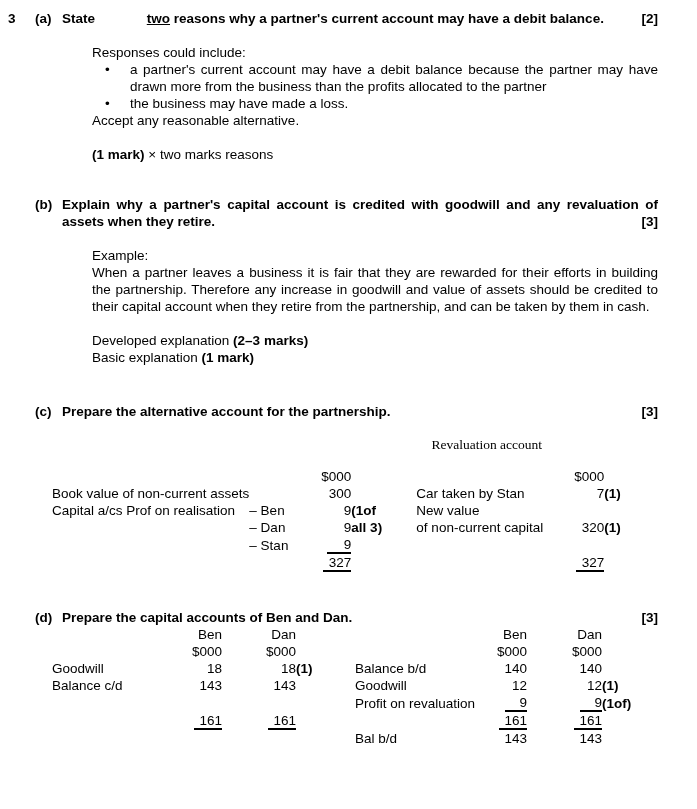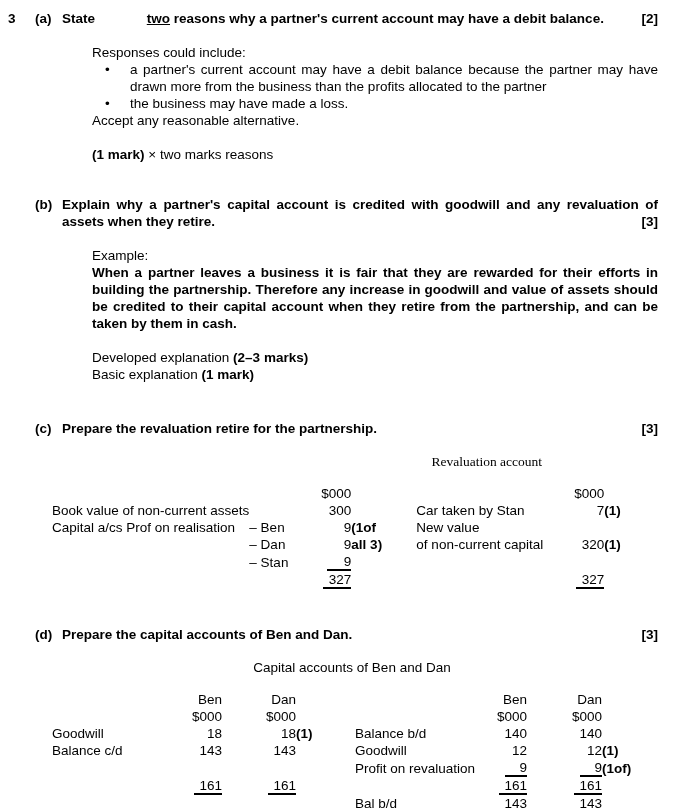"When a partner leaves a" .just { font-weight: bold -> none }
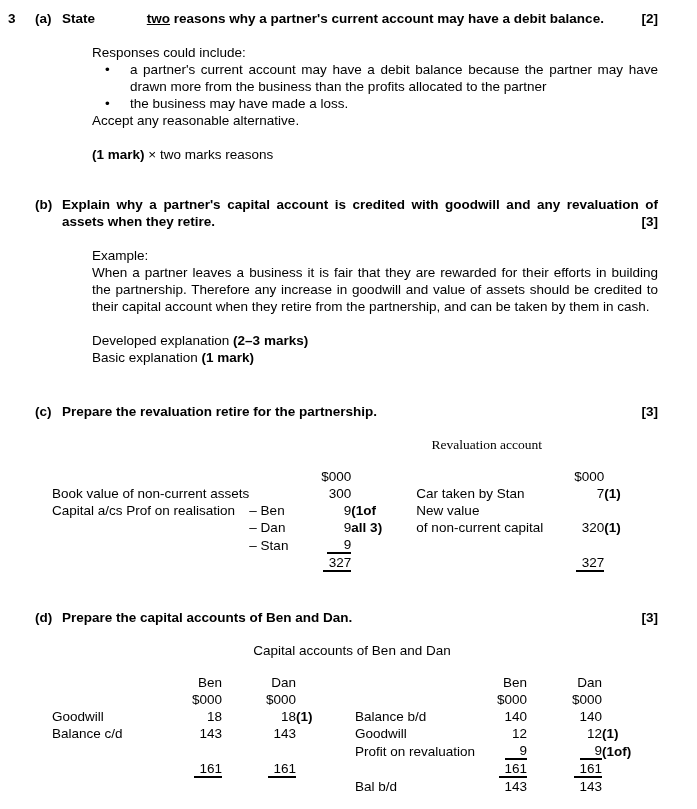"Prepare the revaluation retire for" span { text: revaluation retire -> alternative account }
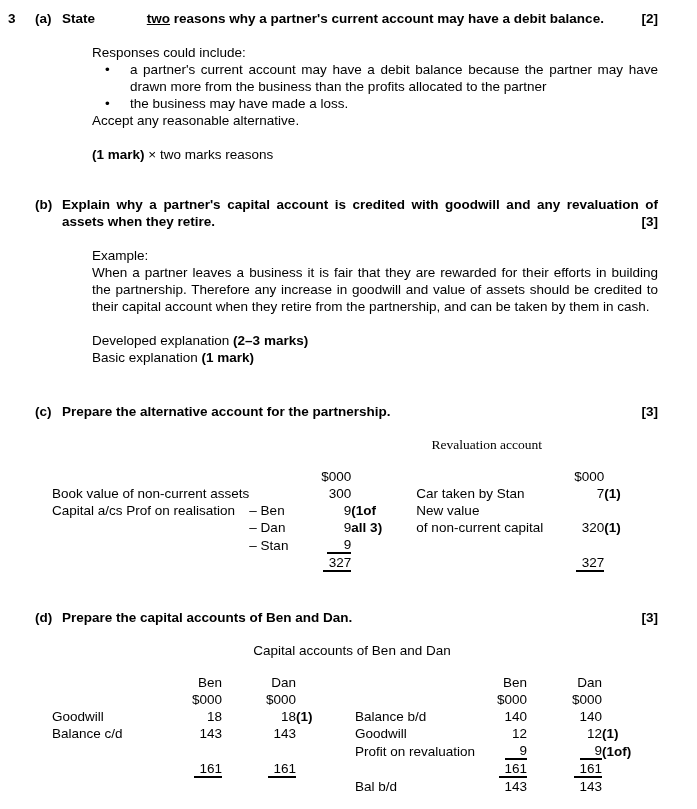"Capital accounts of Ben and" div.acct-title-d { html: <div>Capital accounts of Ben and Dan</div> -> none }
